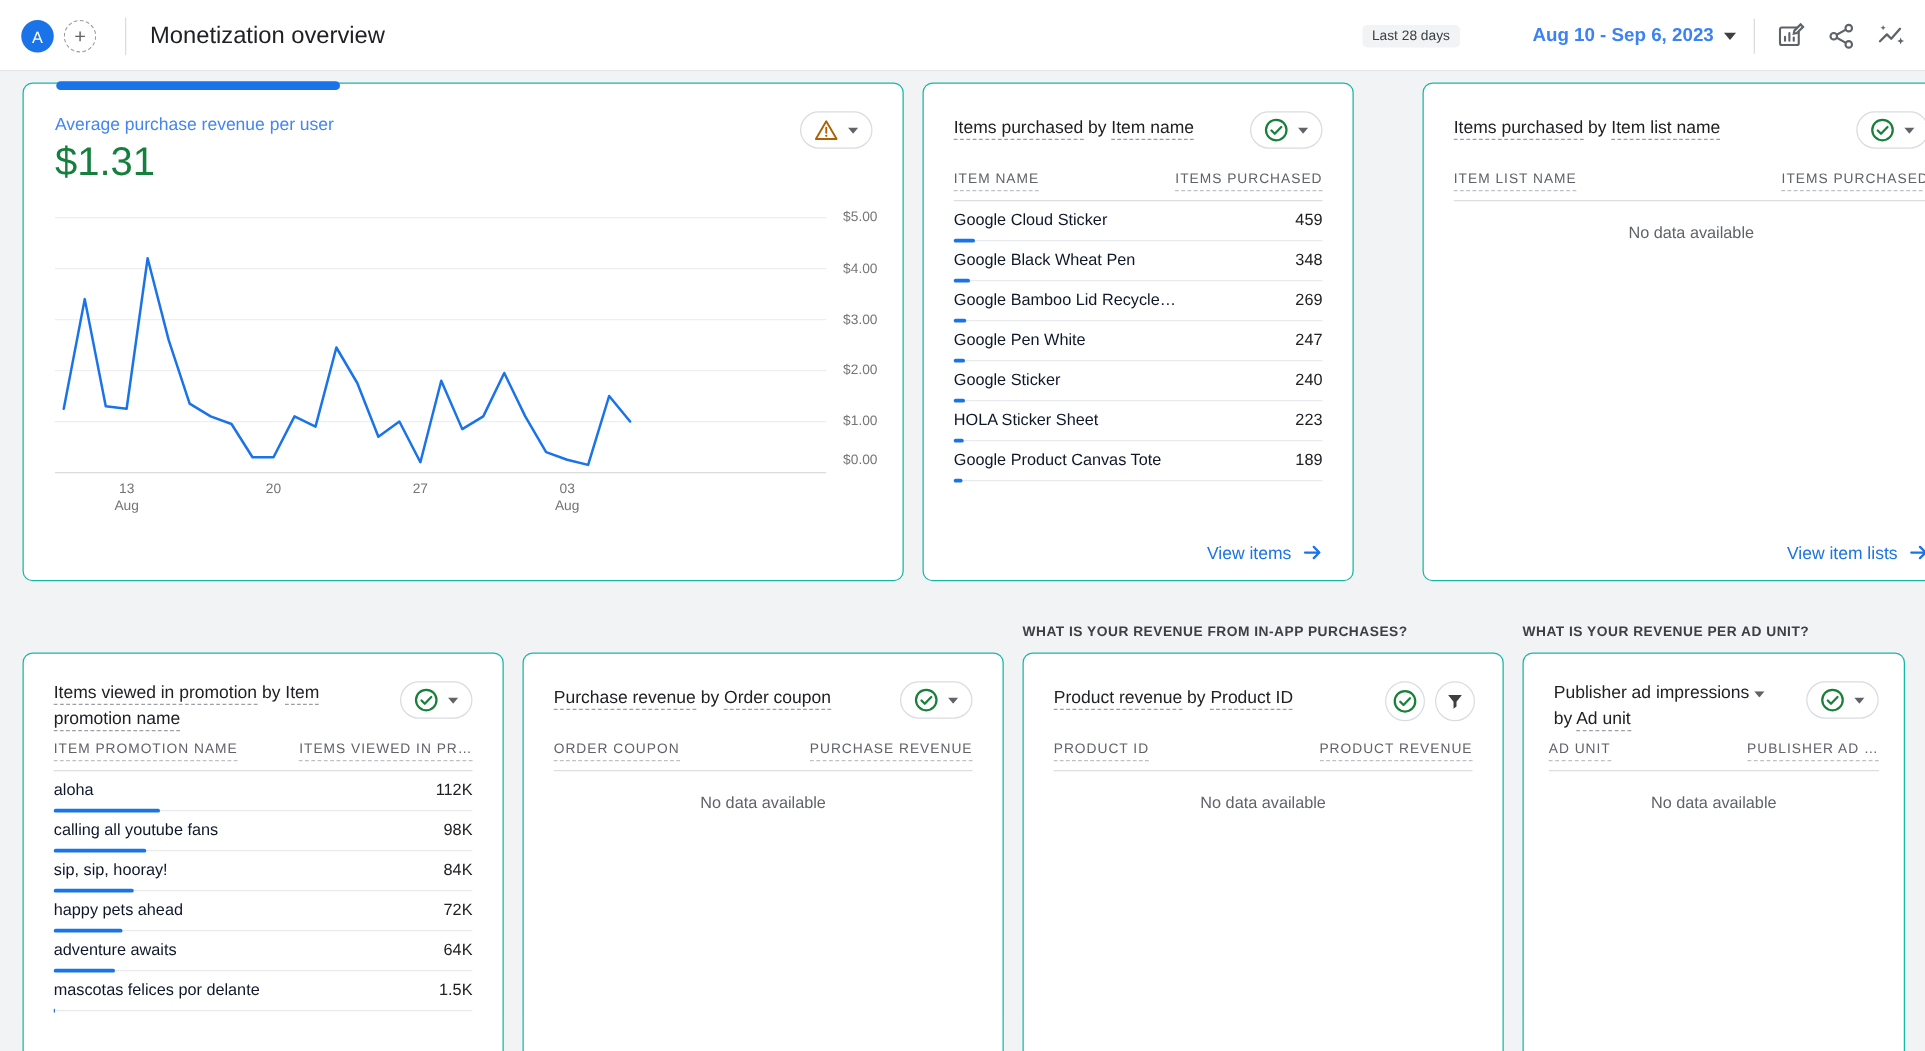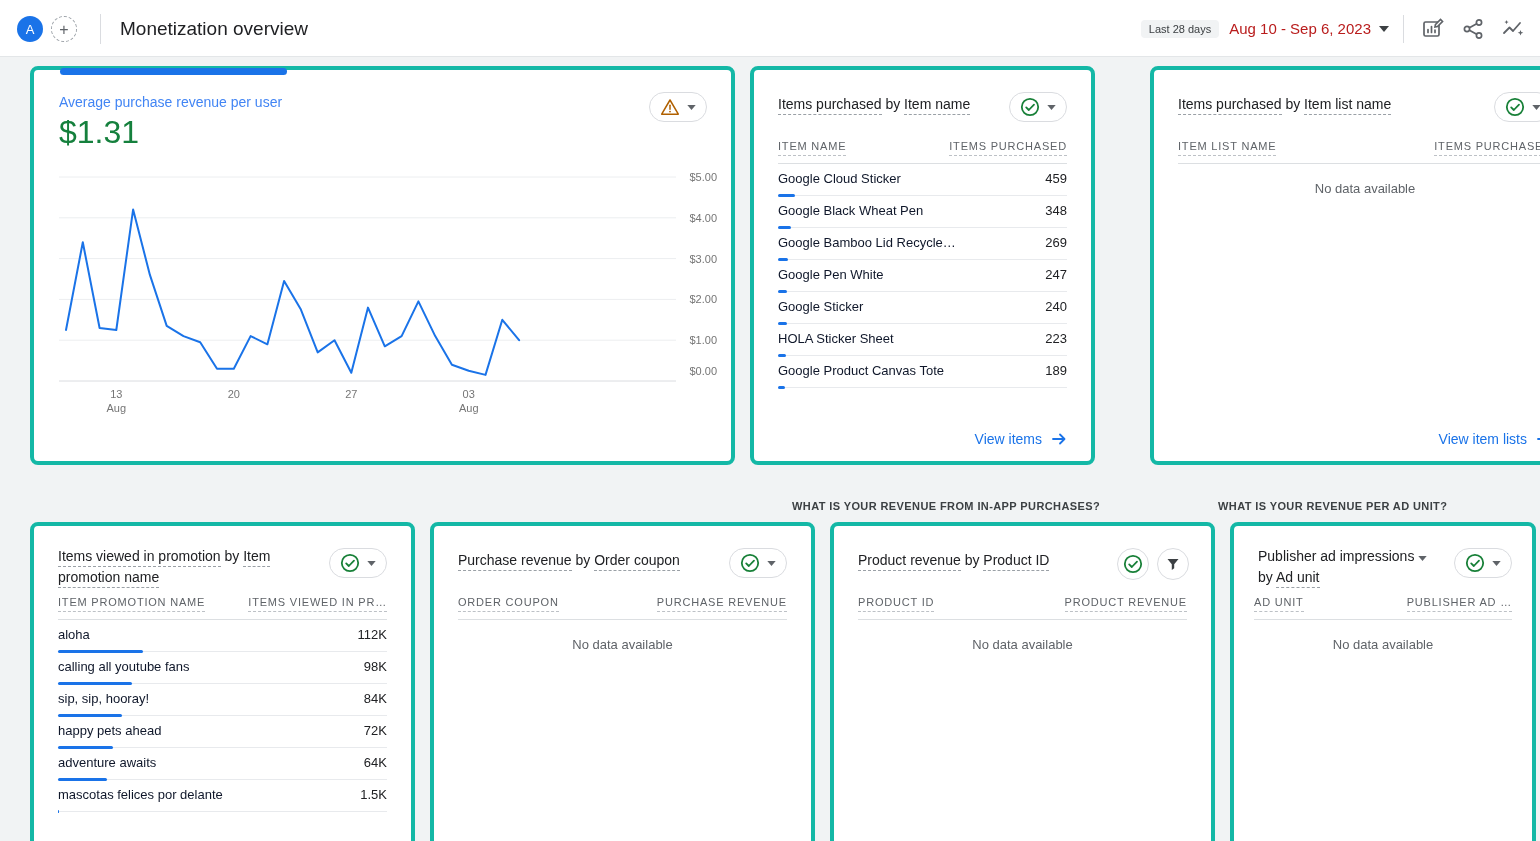"Aug 10 - Sep 6," .date-text { color: #b91c1c -> #3b82f6; font-weight: 400 -> 700; margin-left: none -> 48px }
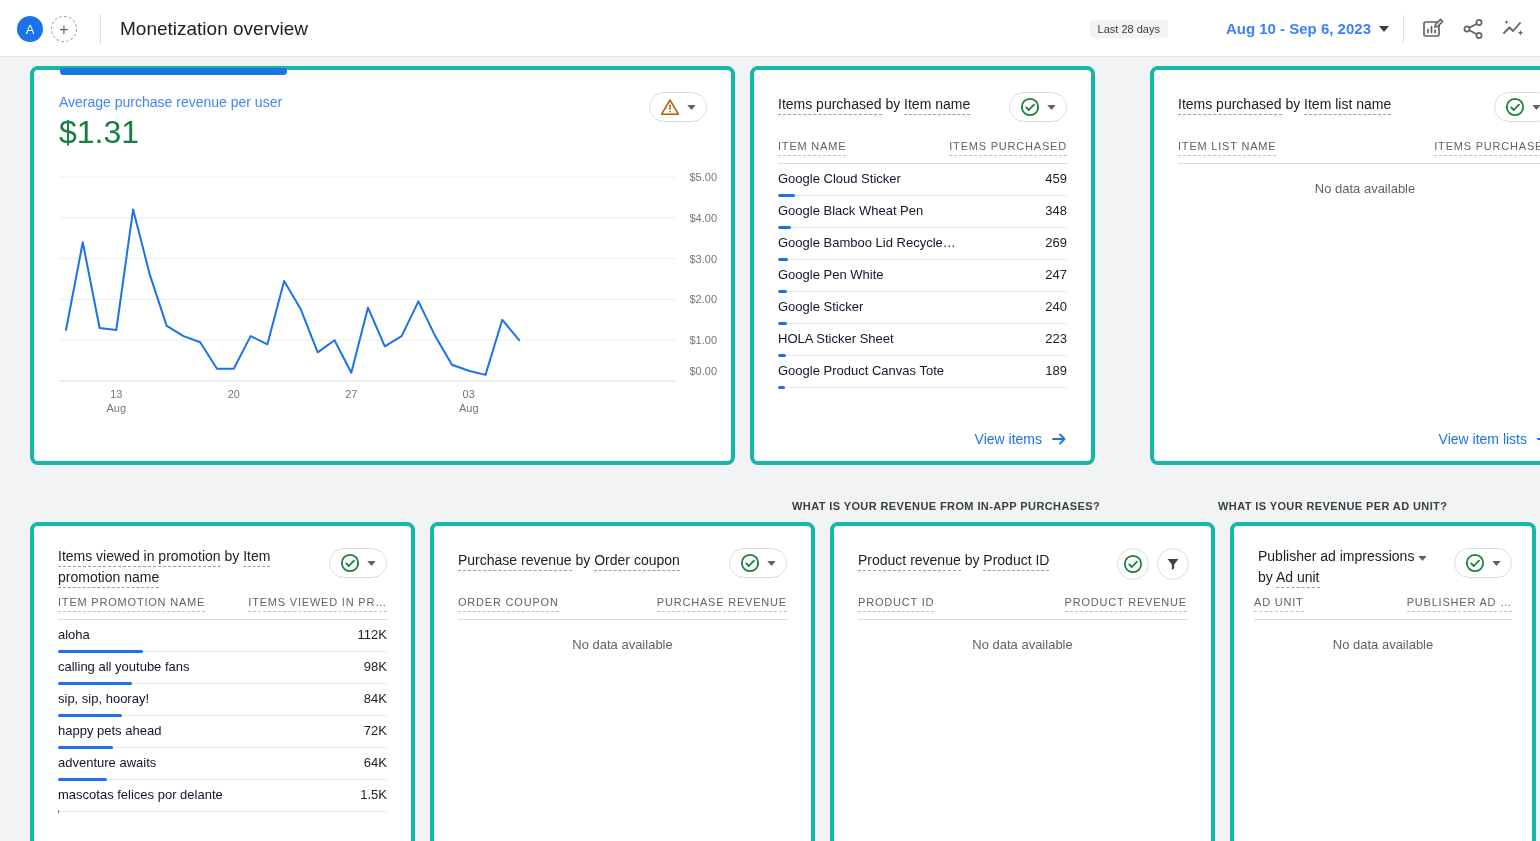"Average purchase revenue per user" .card { border: 4px solid #14b8a6 -> 1px solid #14b8a6; margin-left: 12px -> none }
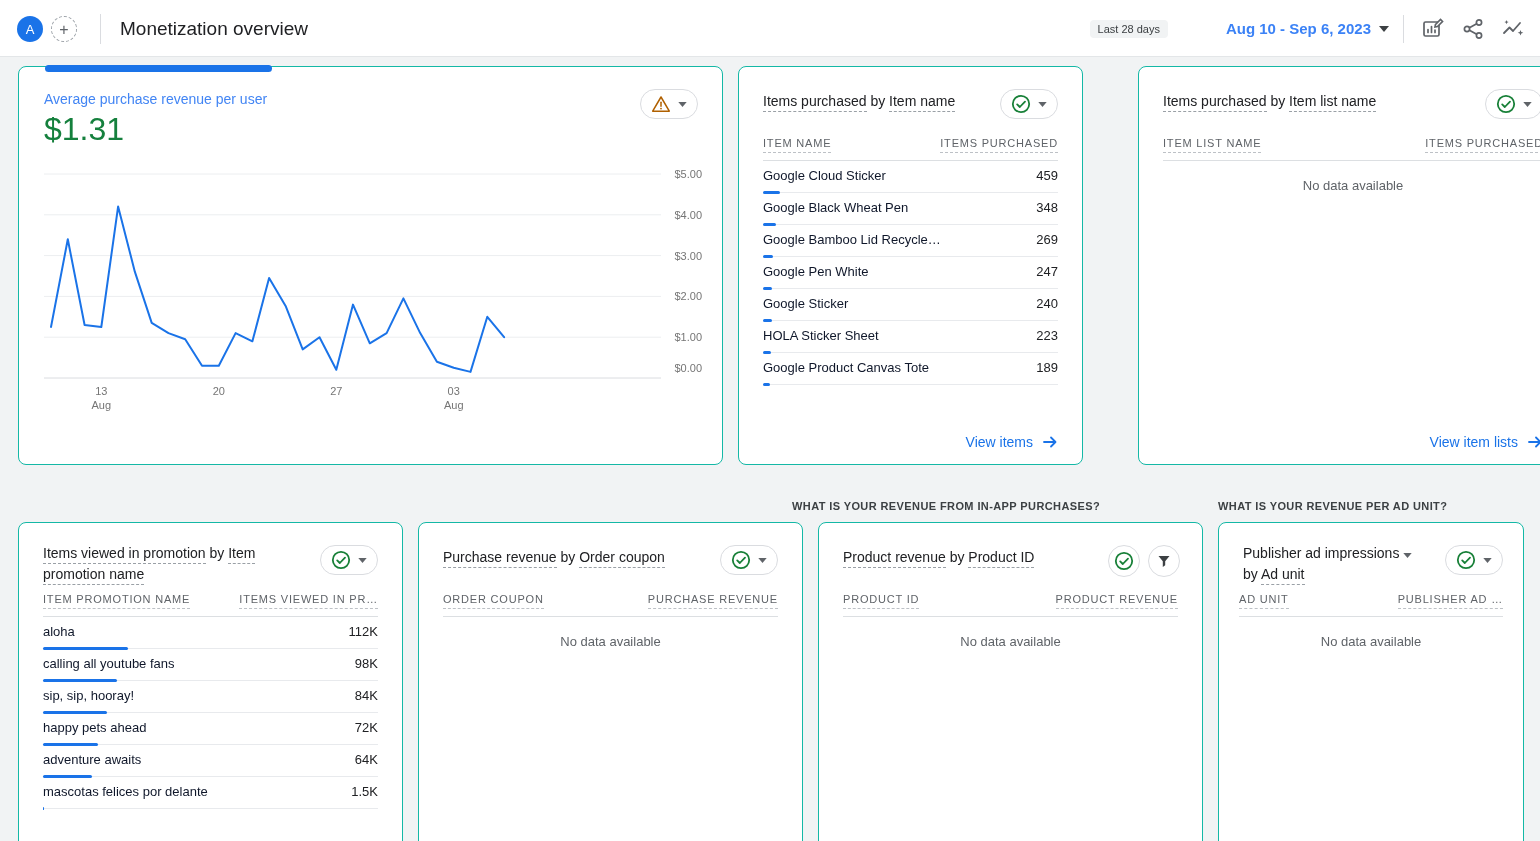"WHAT IS YOUR REVENUE FROM" .sec-inapp { left: 792px -> 818px }
